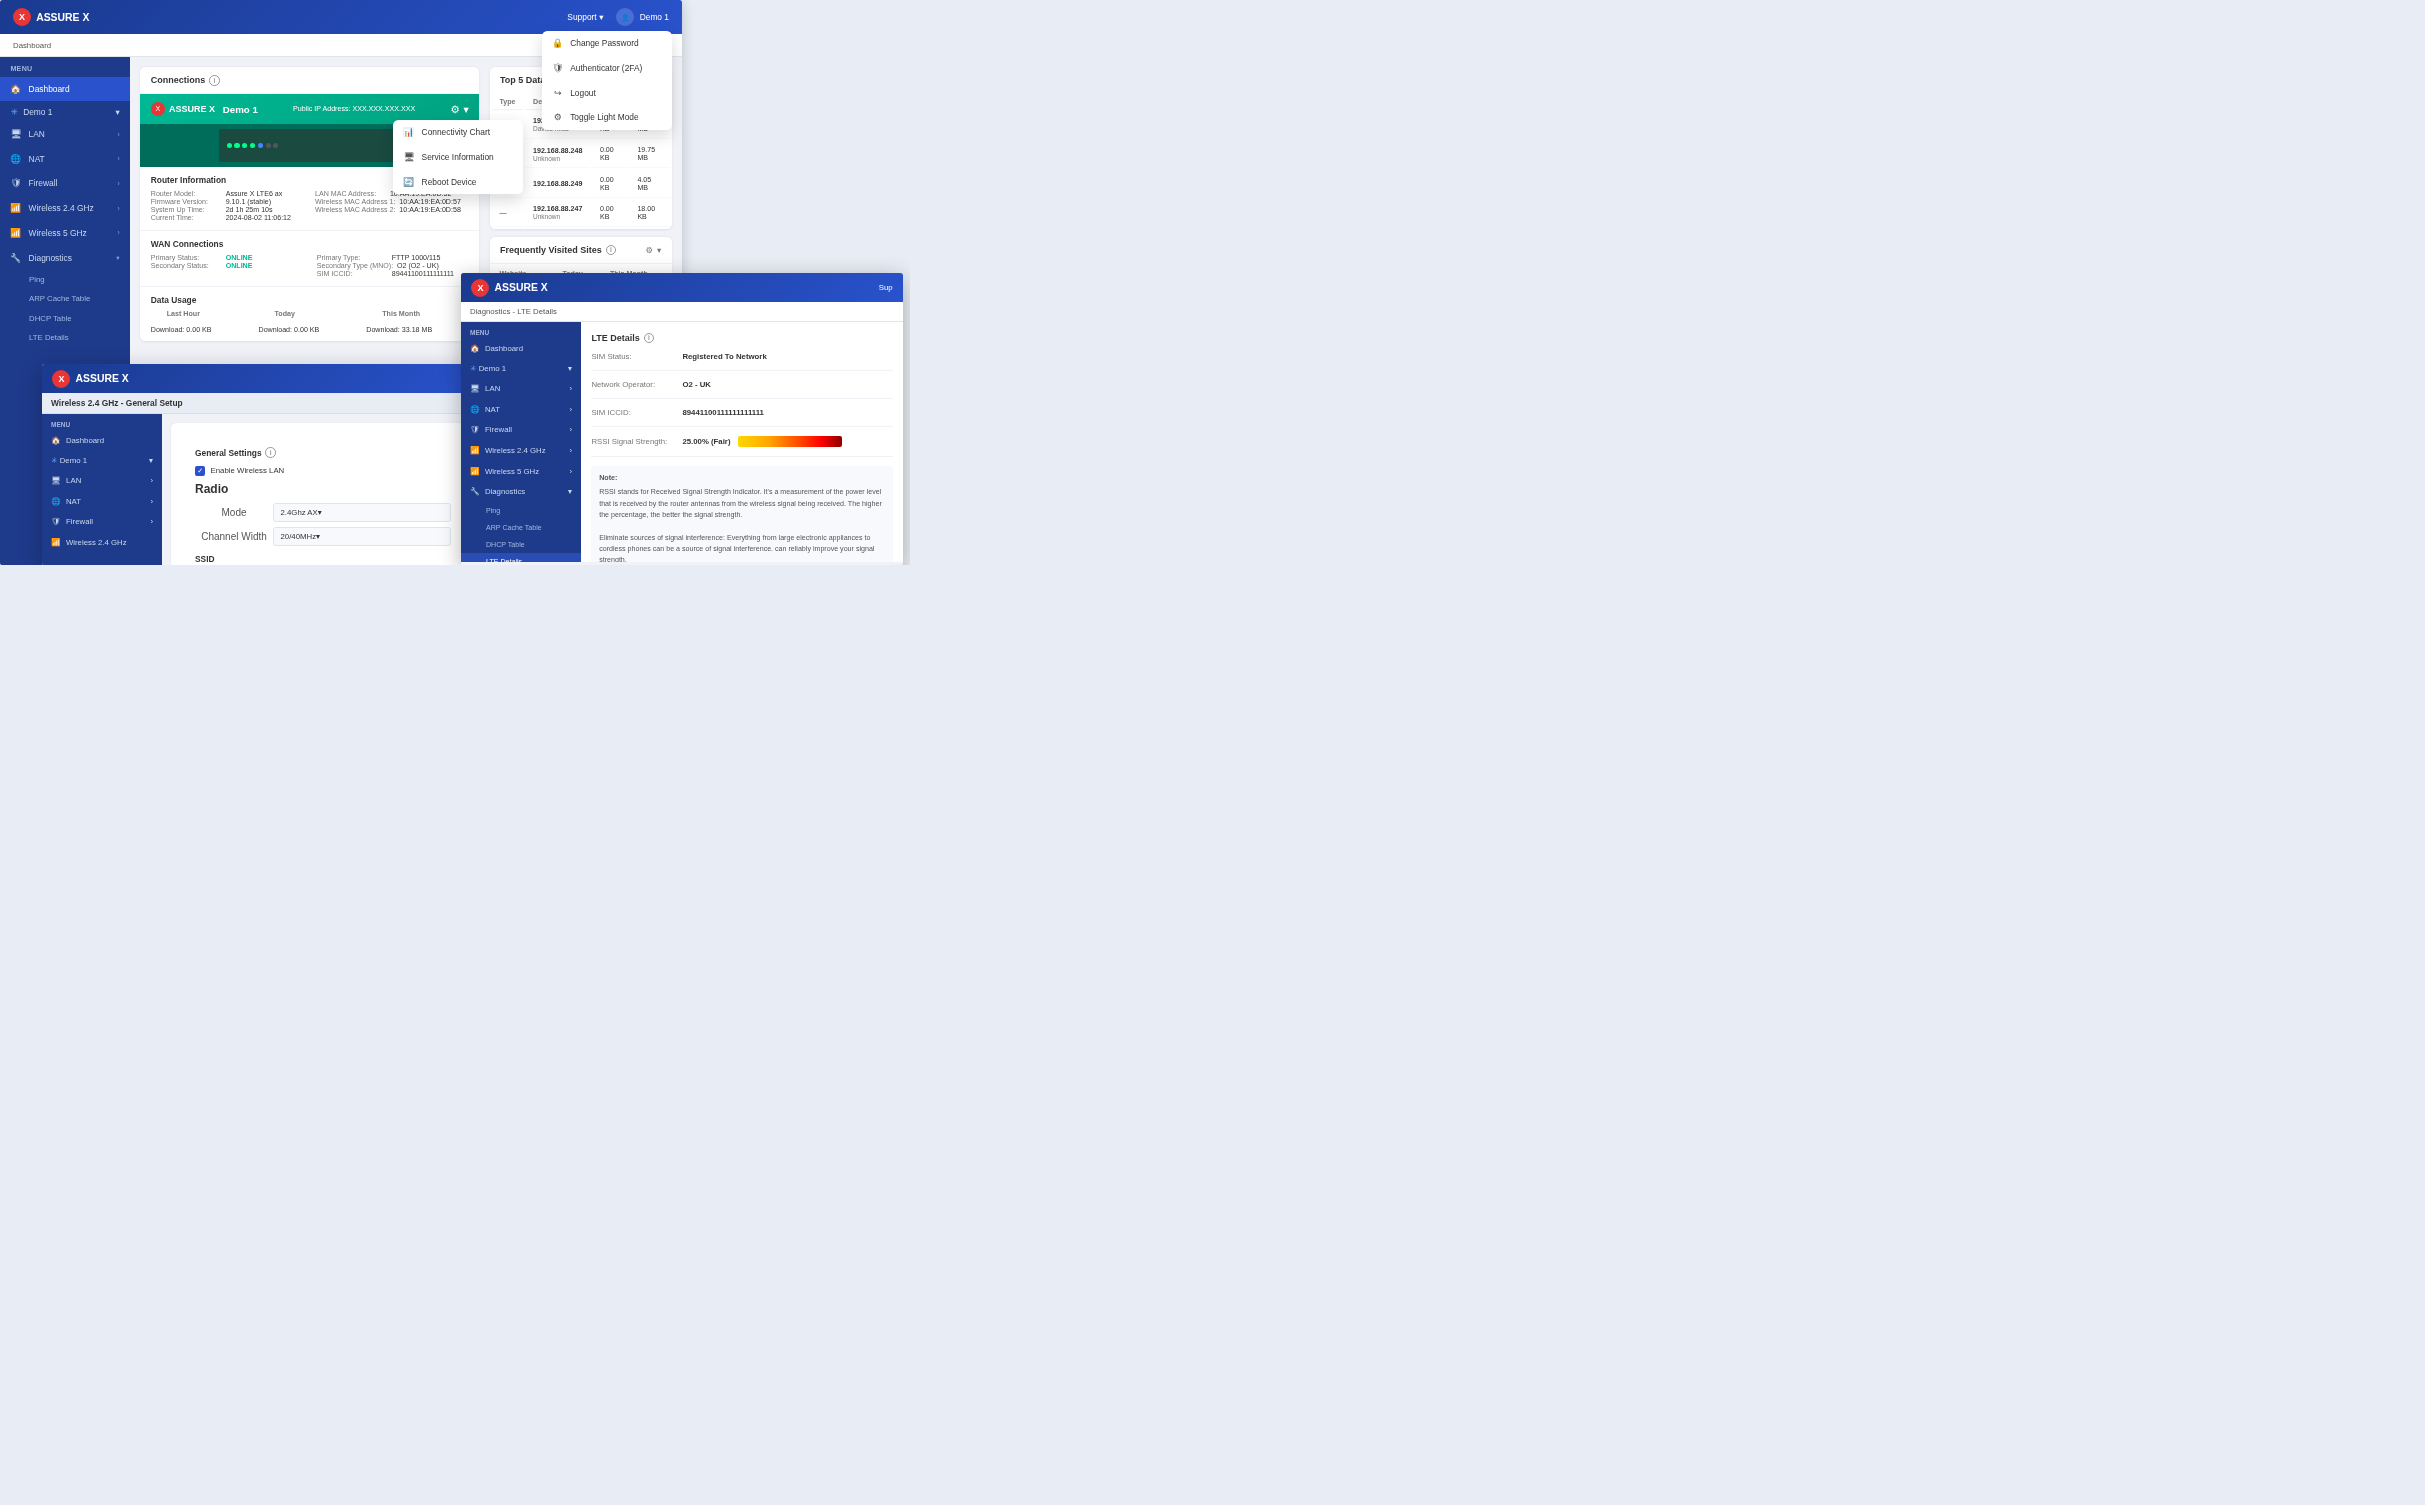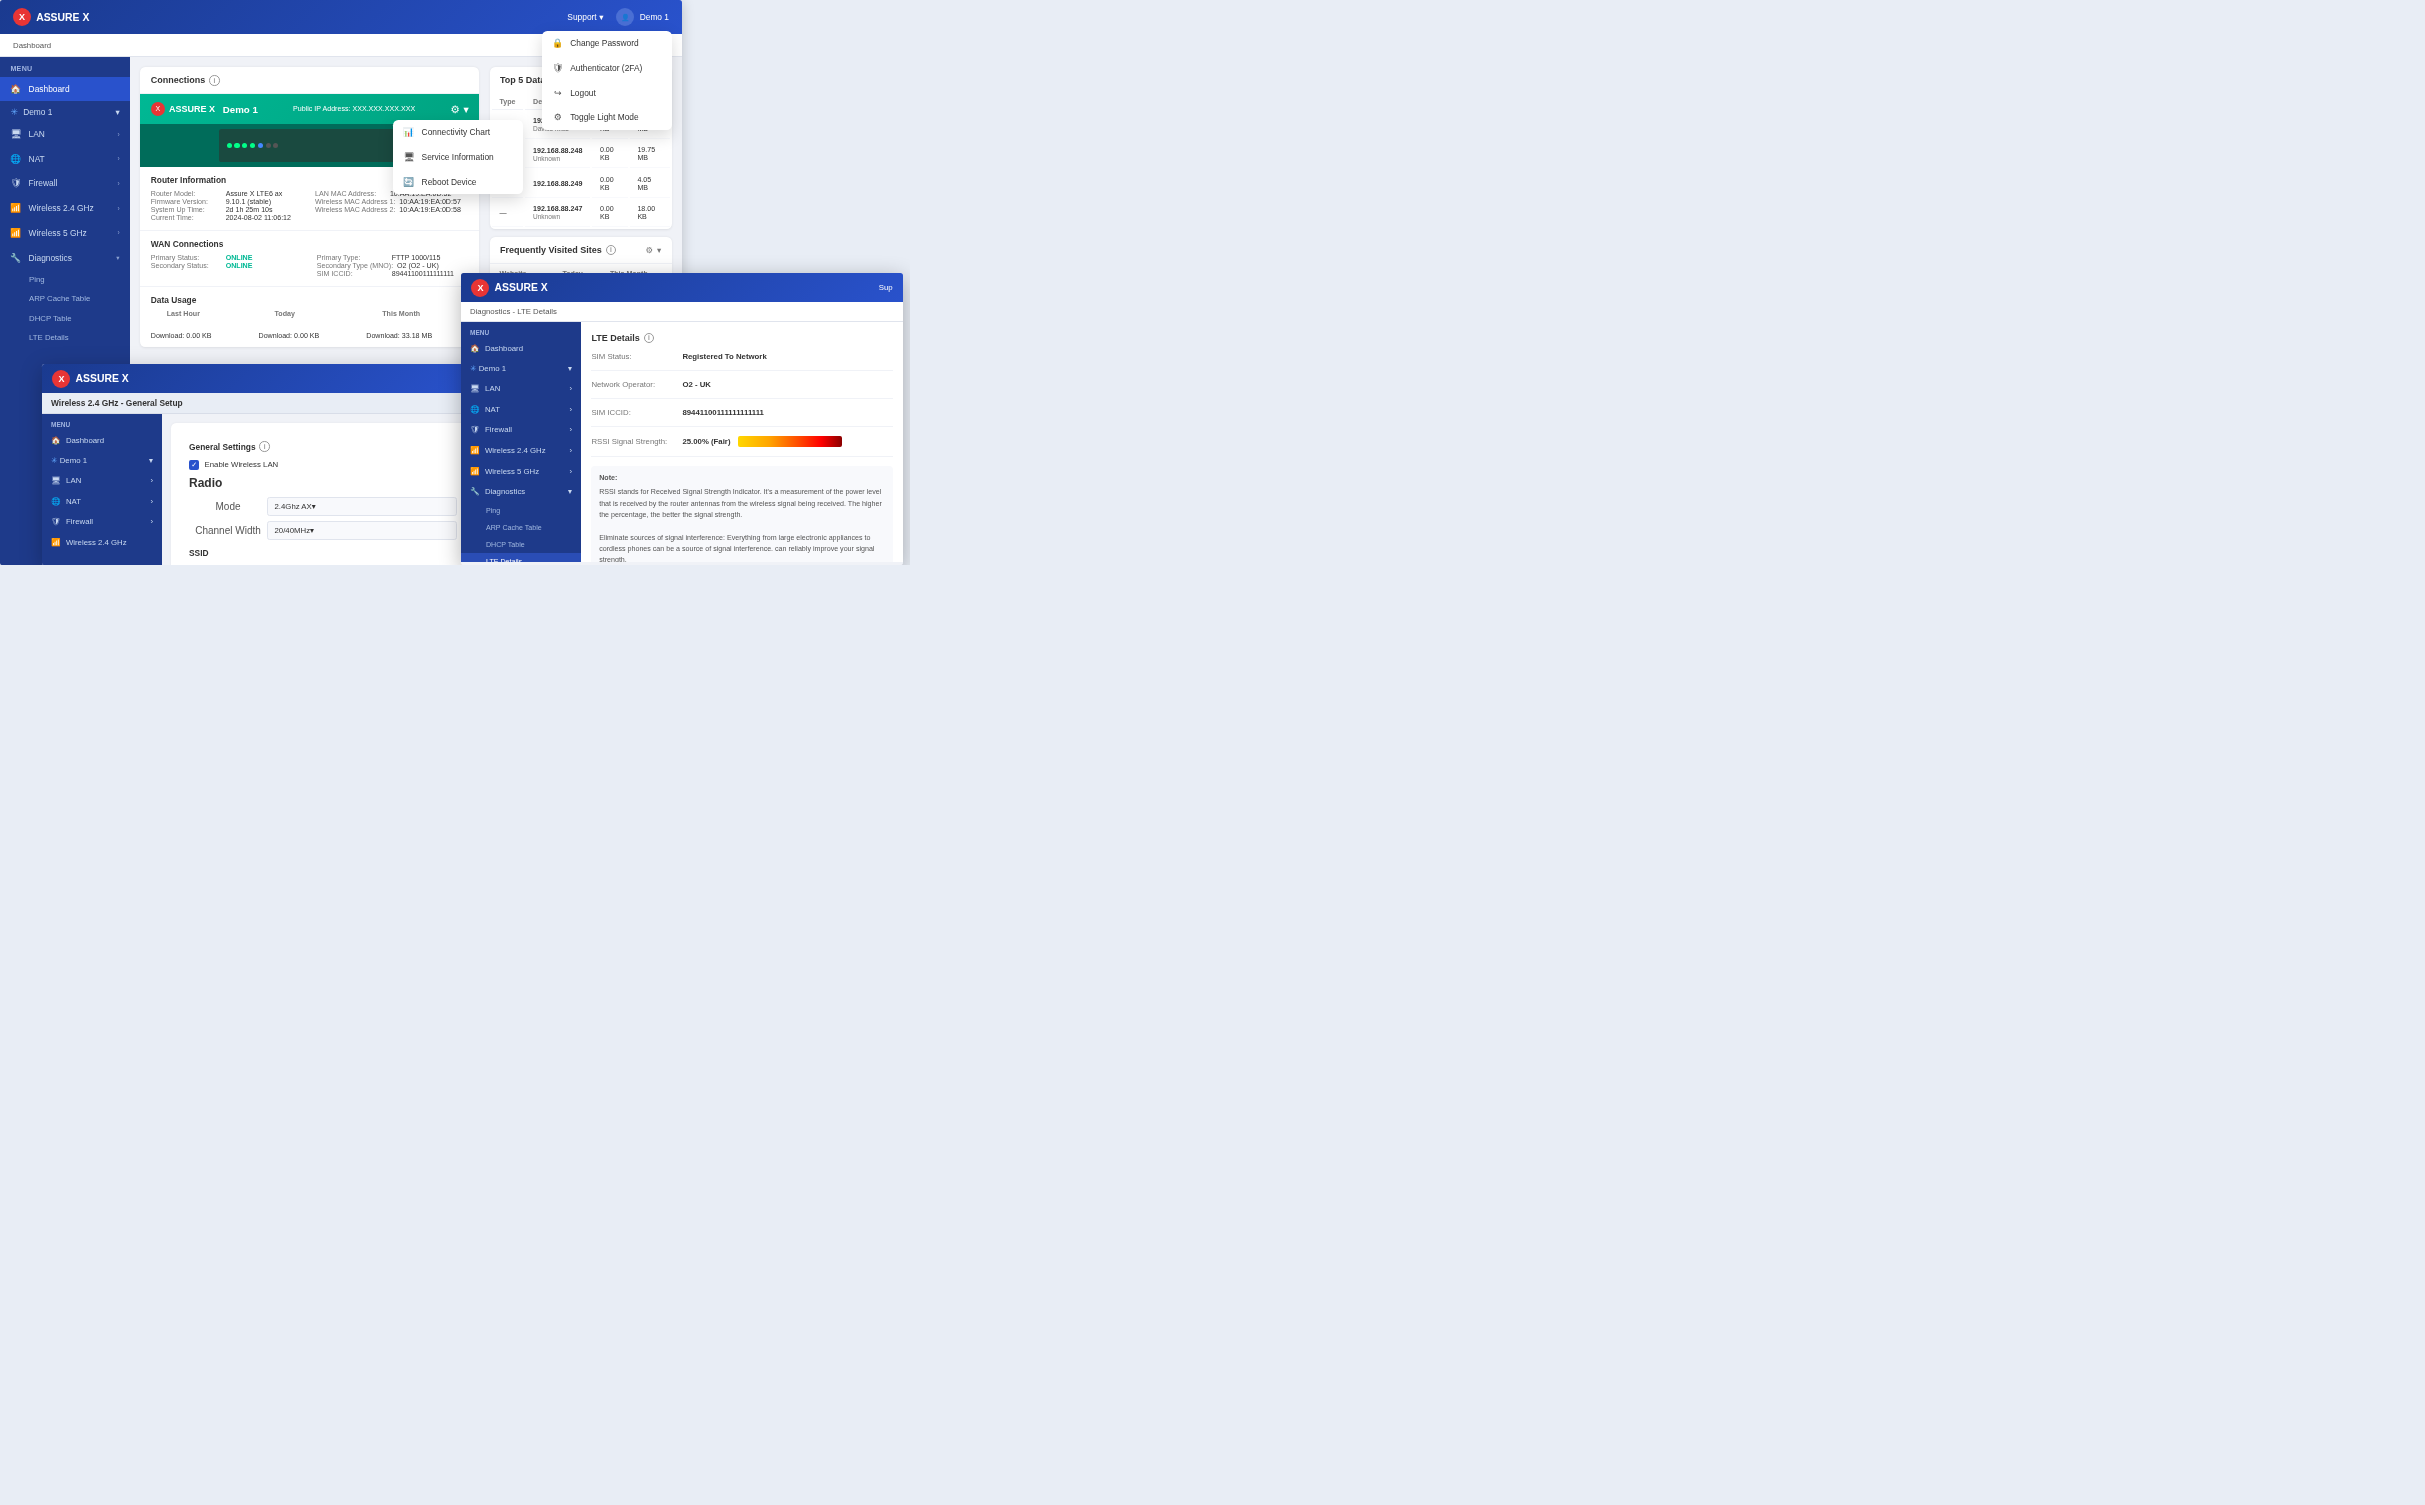"Last Hour" .usage-col-title { margin-bottom: 14px -> 8px }
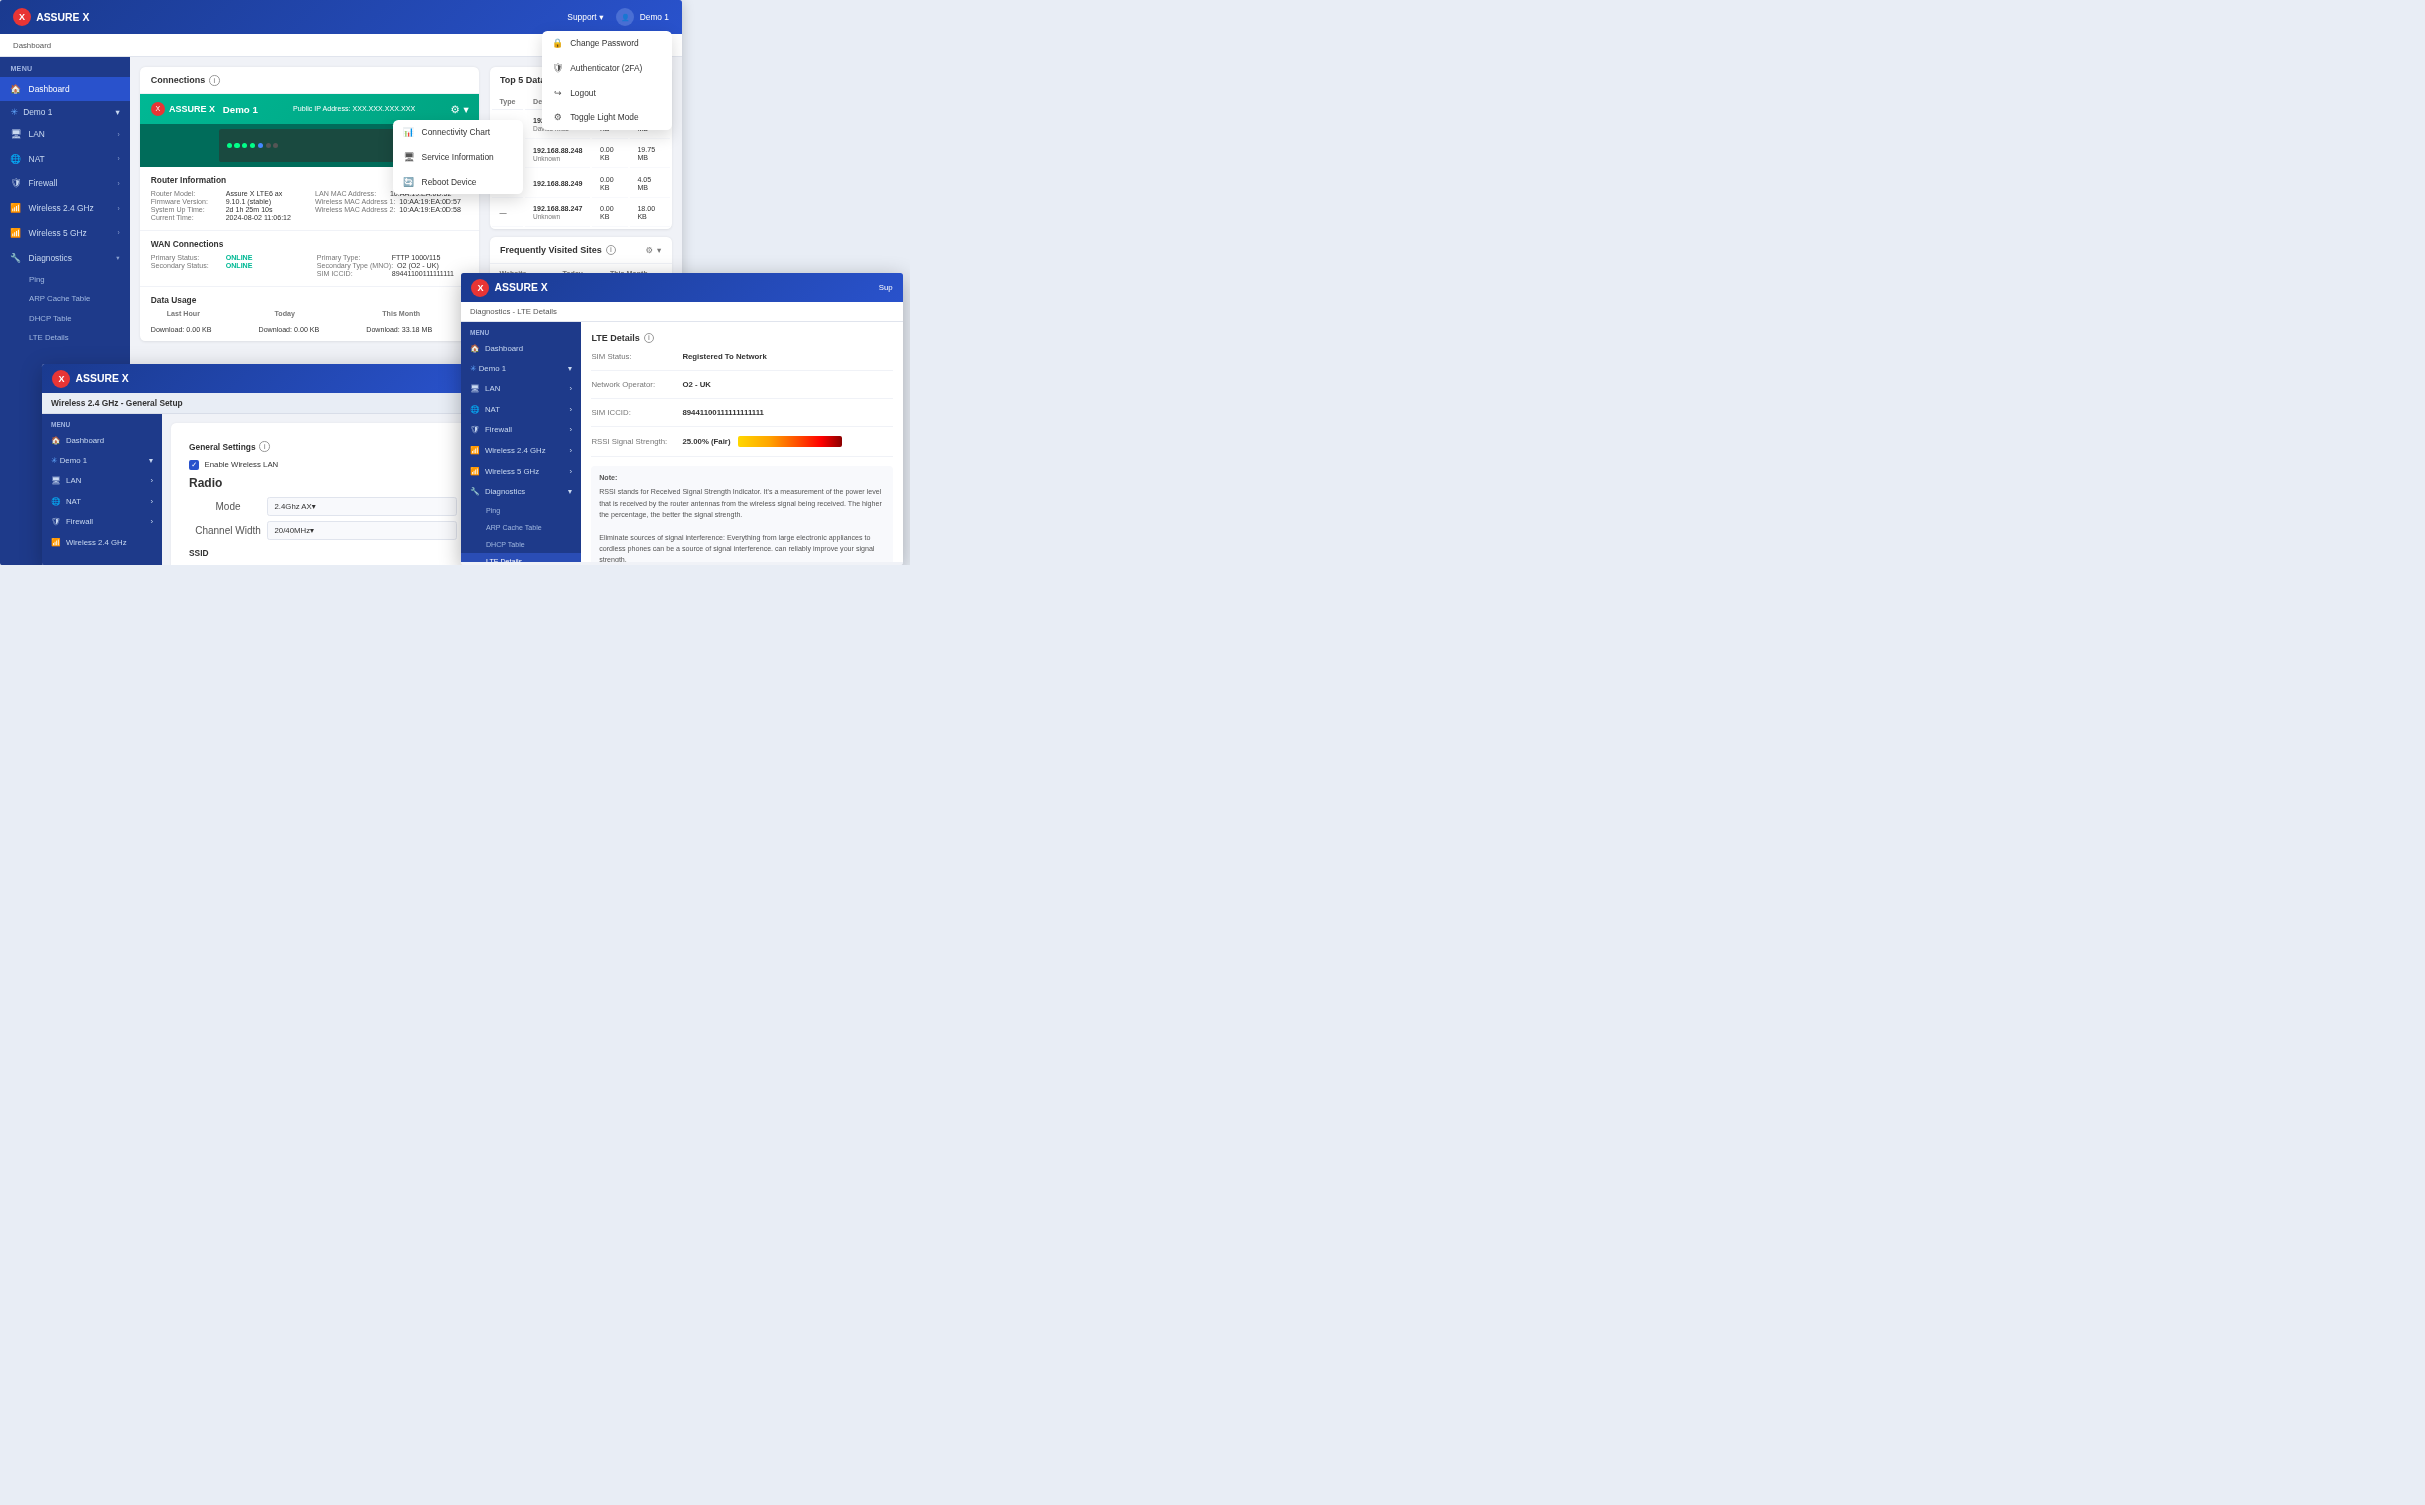"General Settings" .settings-card { padding: 18px -> 24px }
